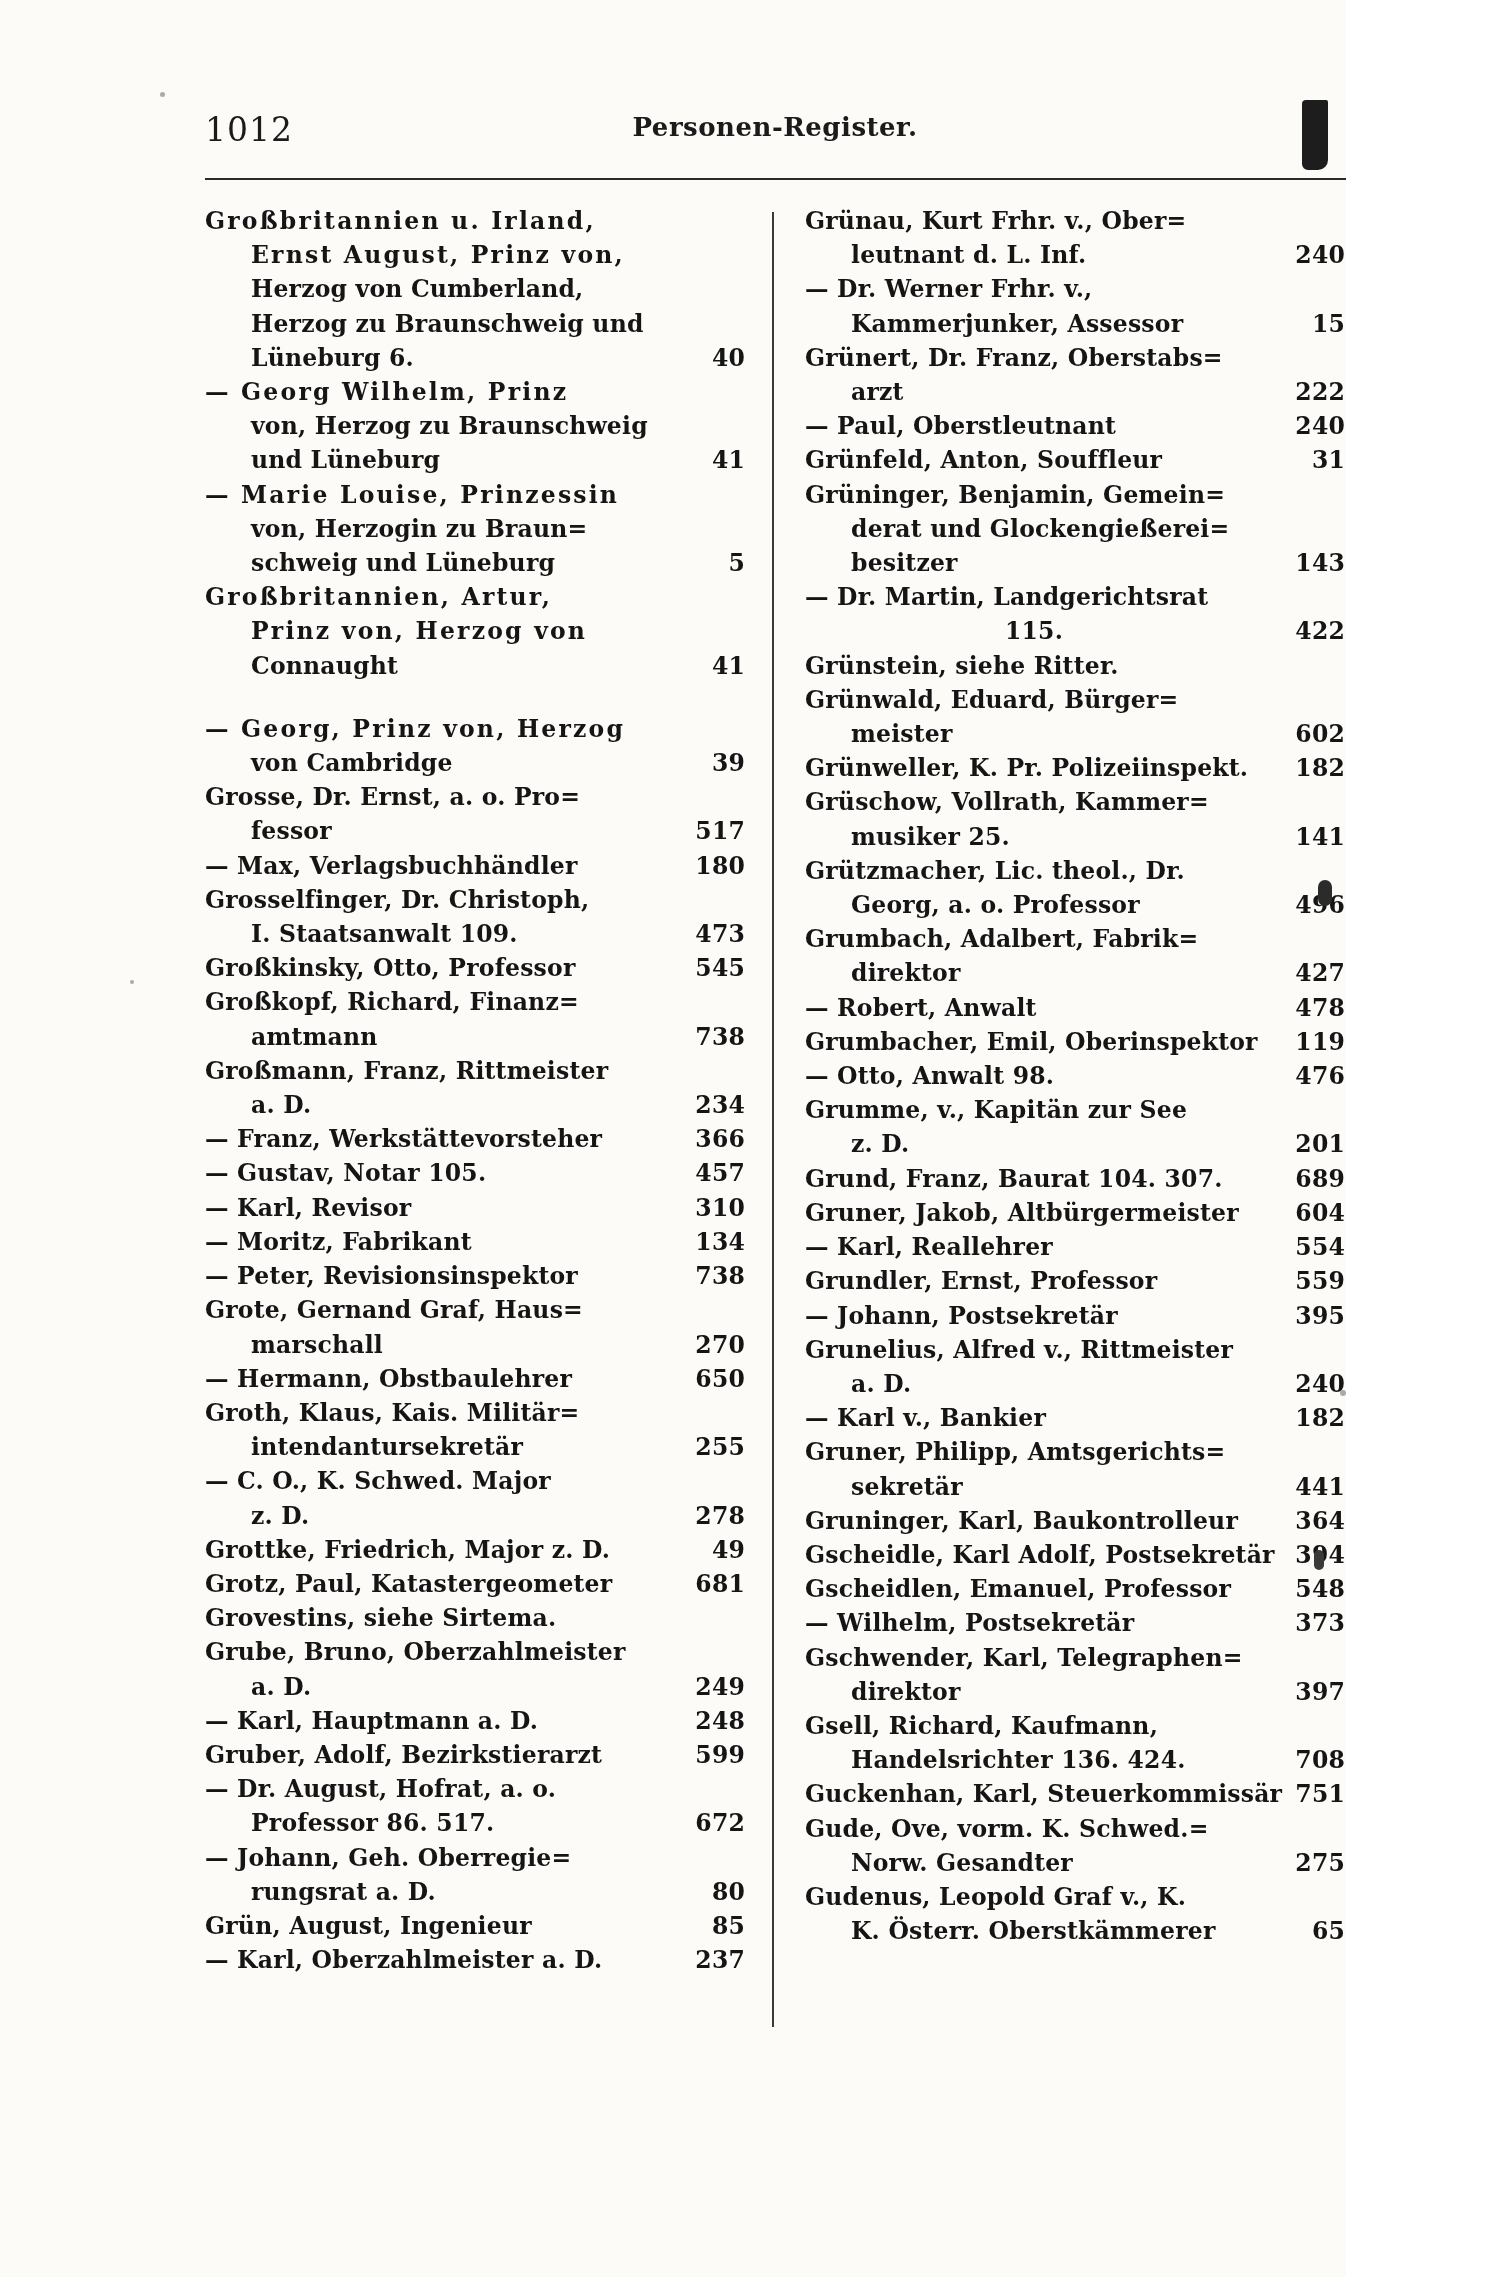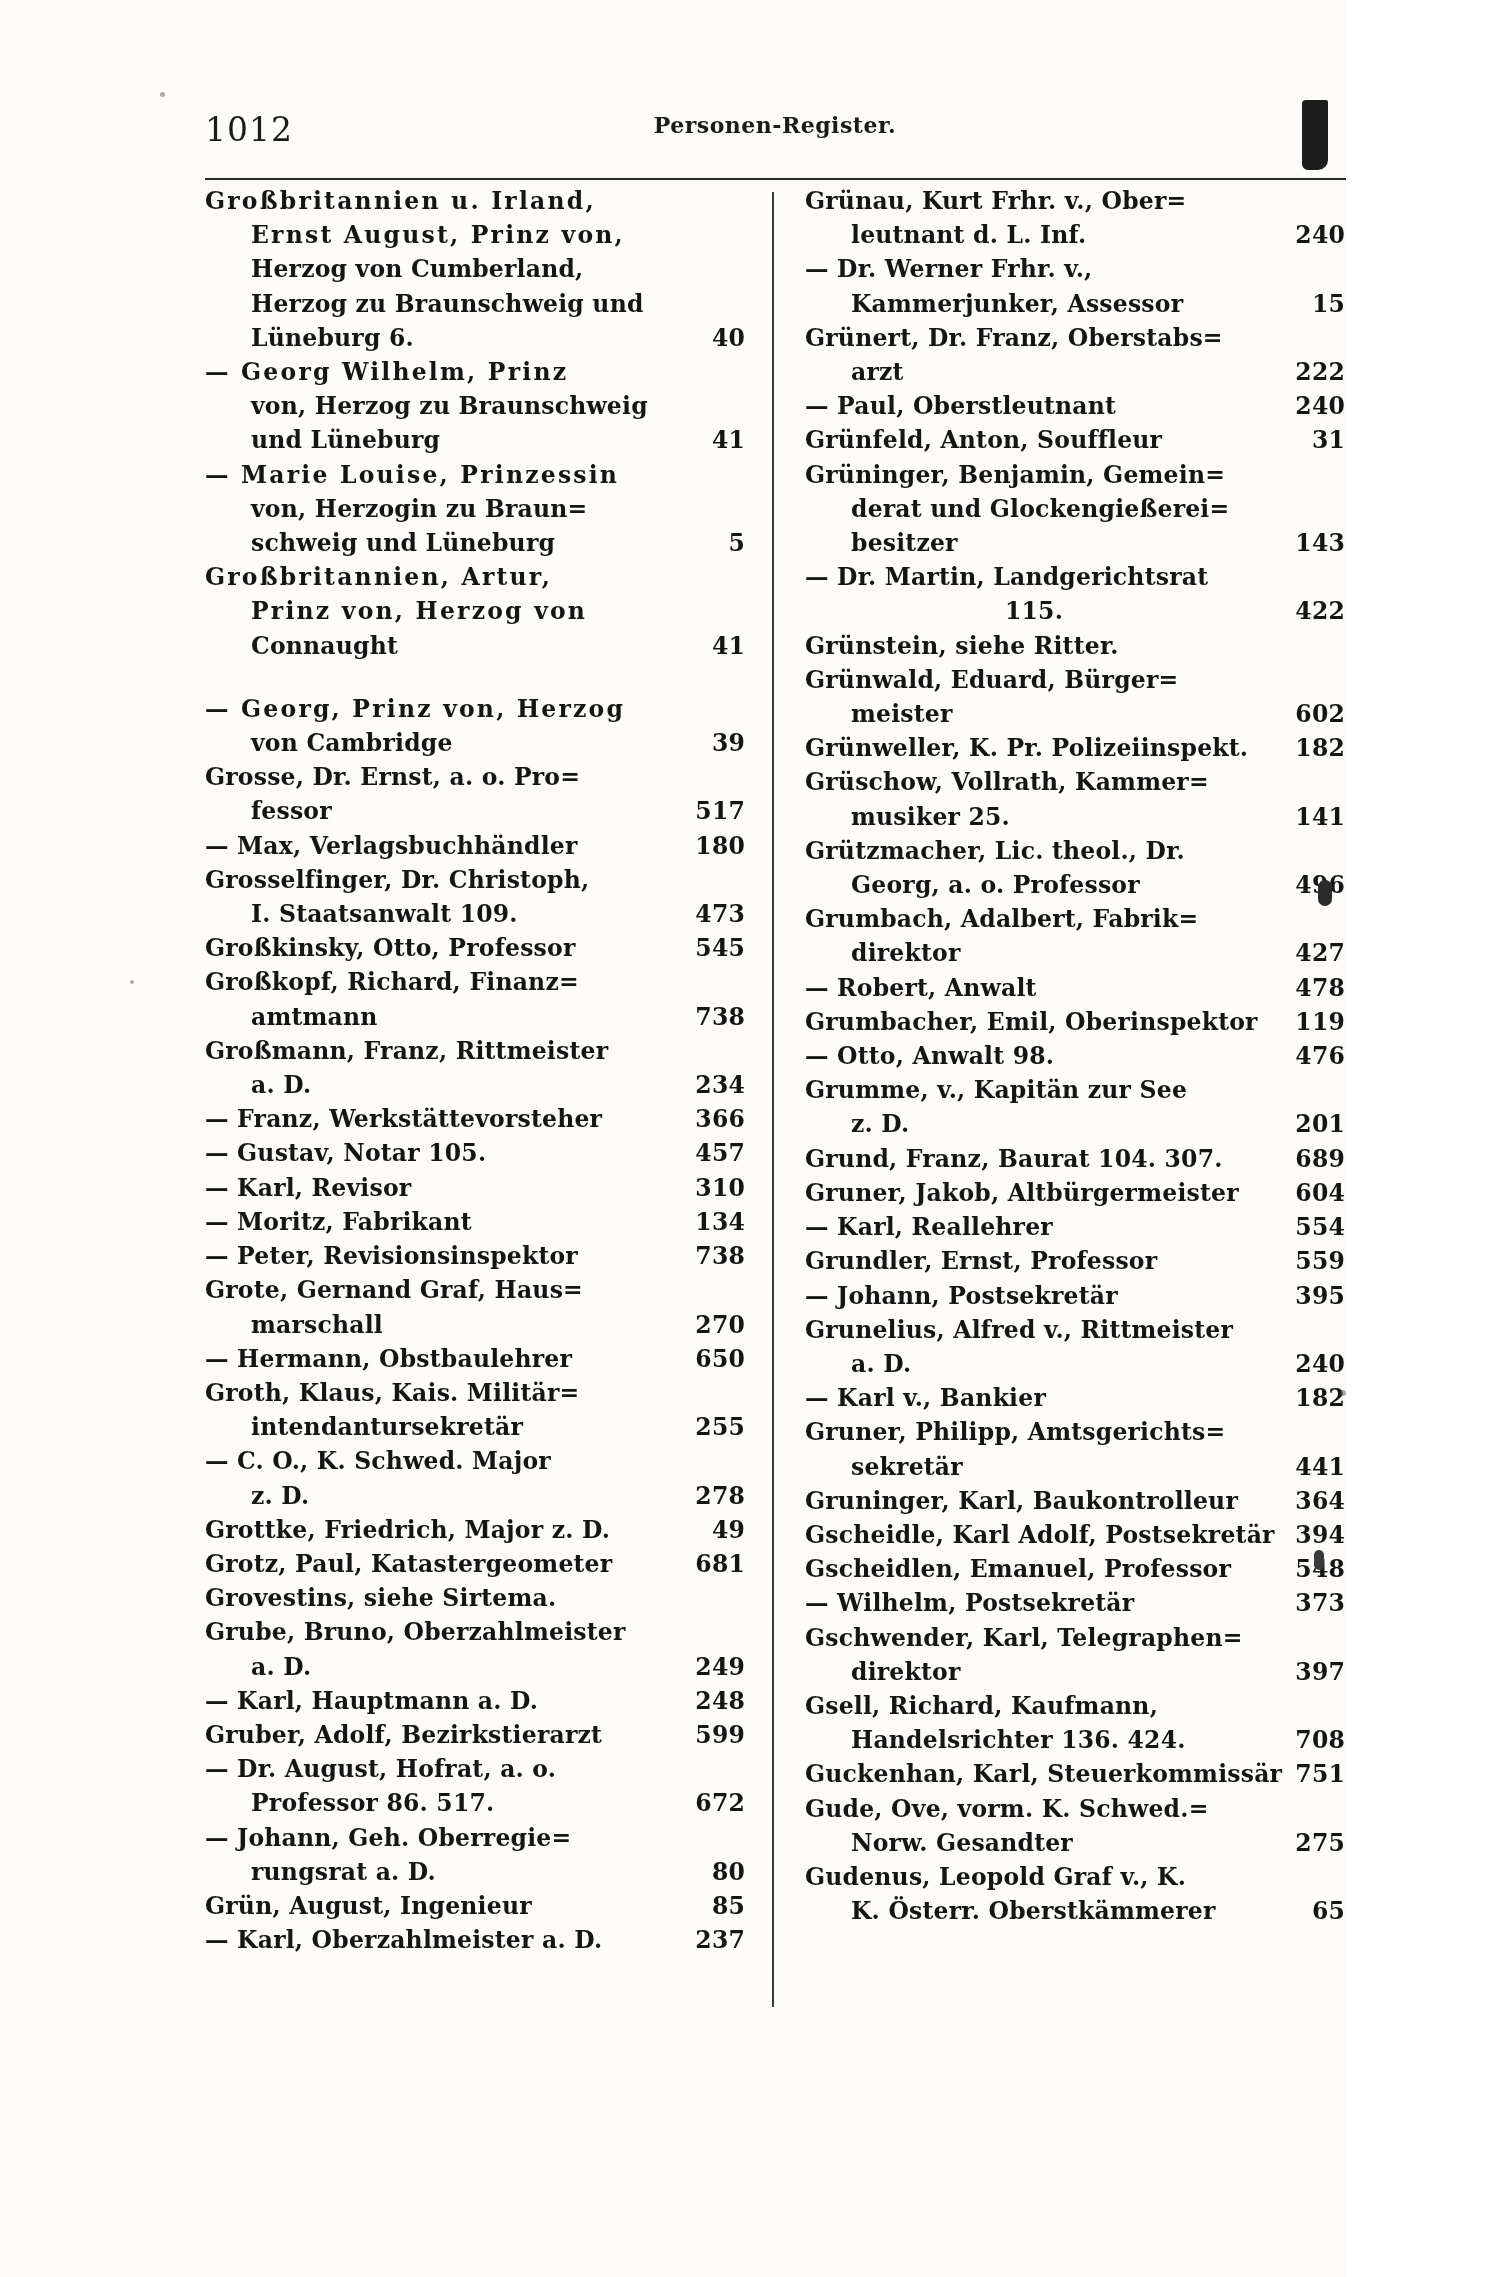"Personen-Register." .running-title { font-size: 22px -> 26px }
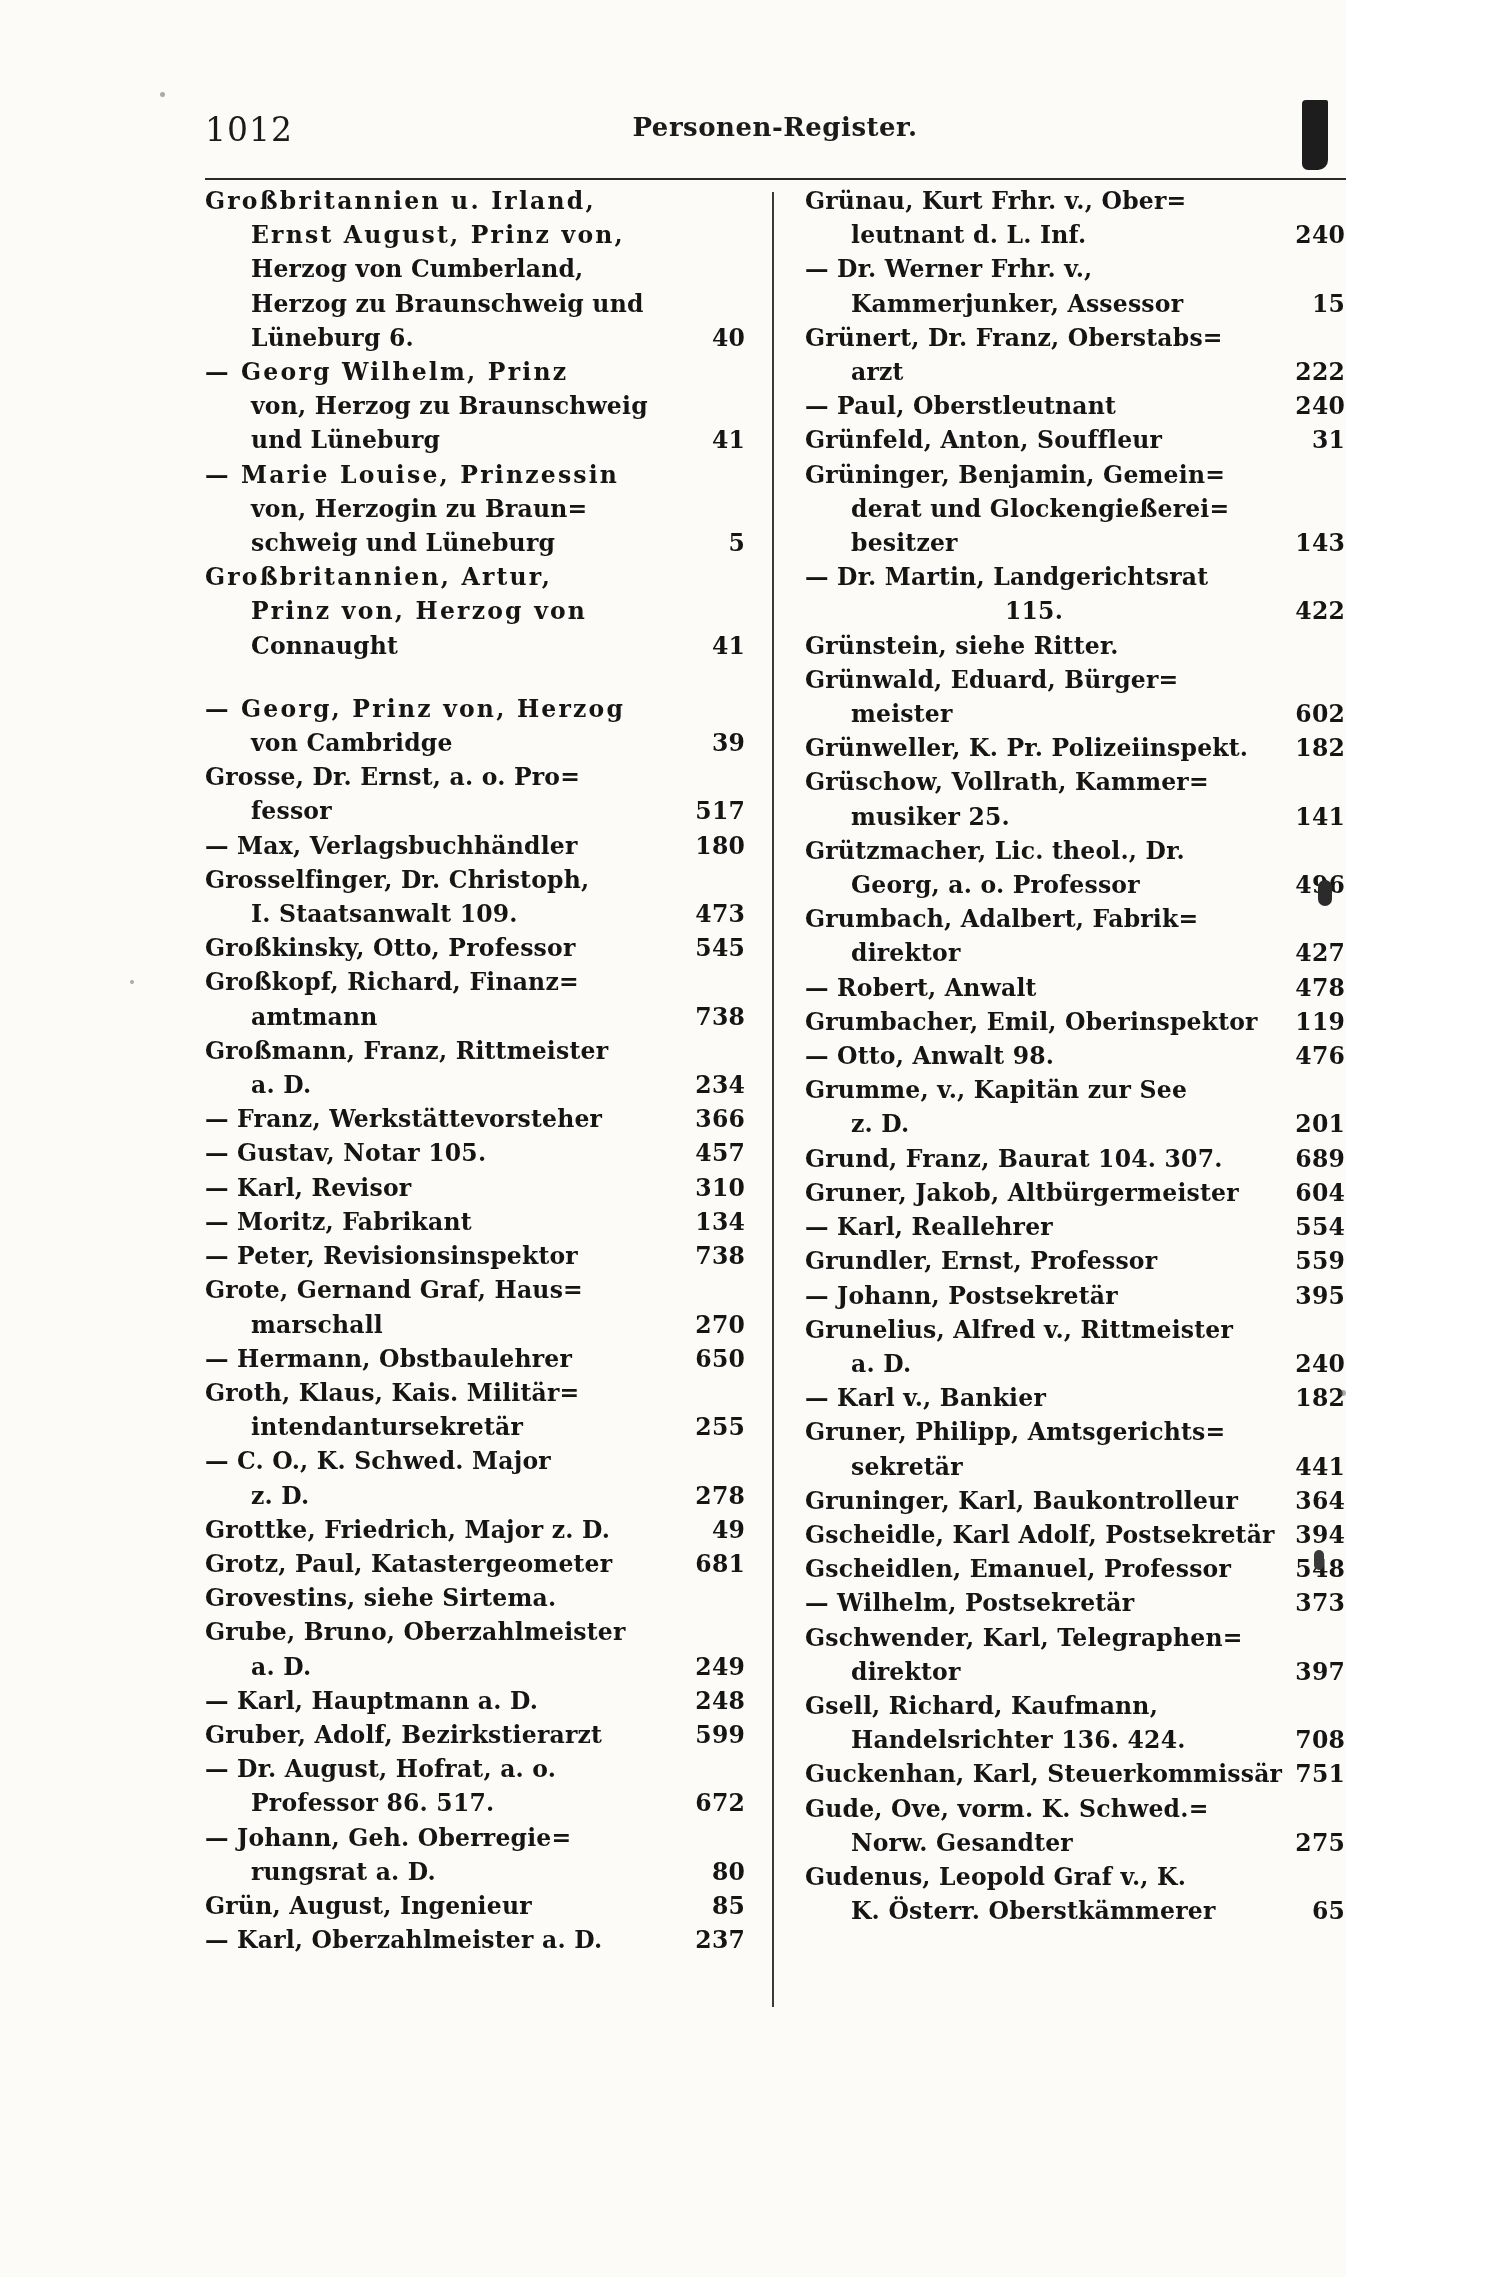"Großbritannien u. Irland," .columns { top: 184px -> 204px }
